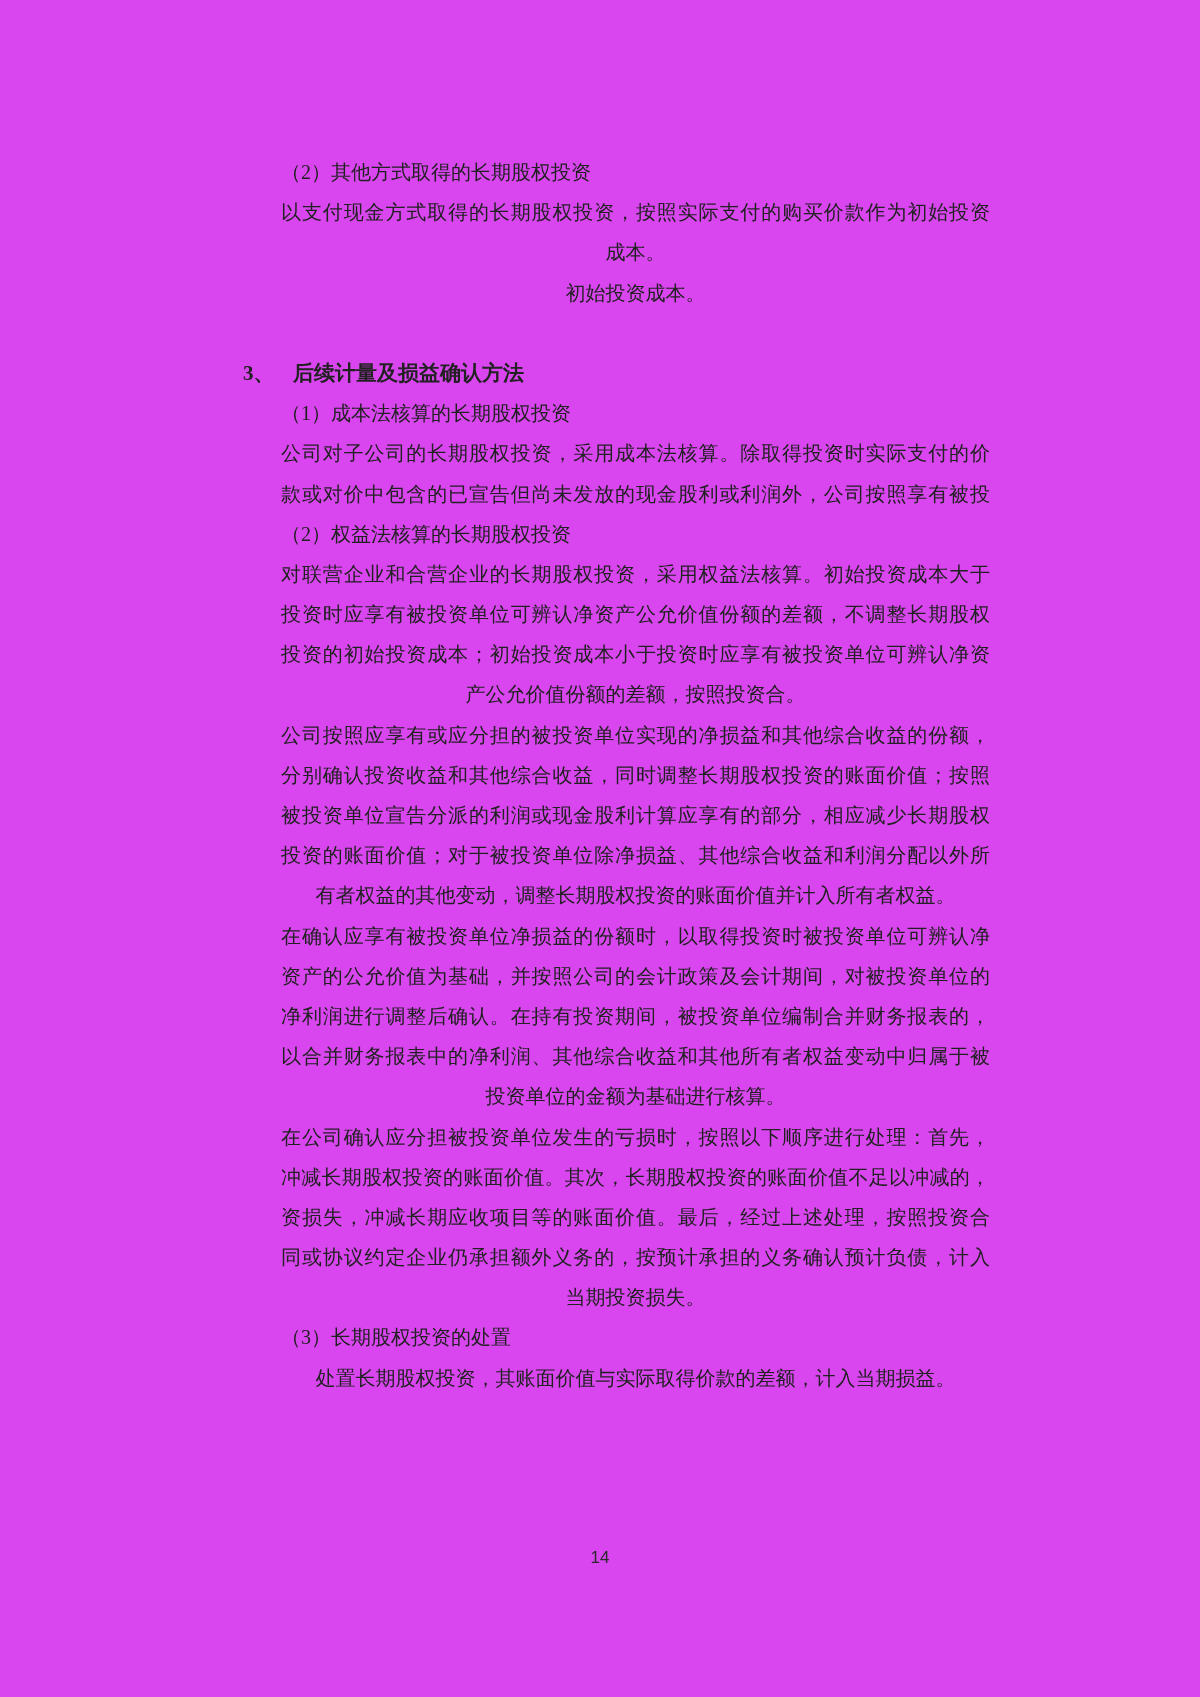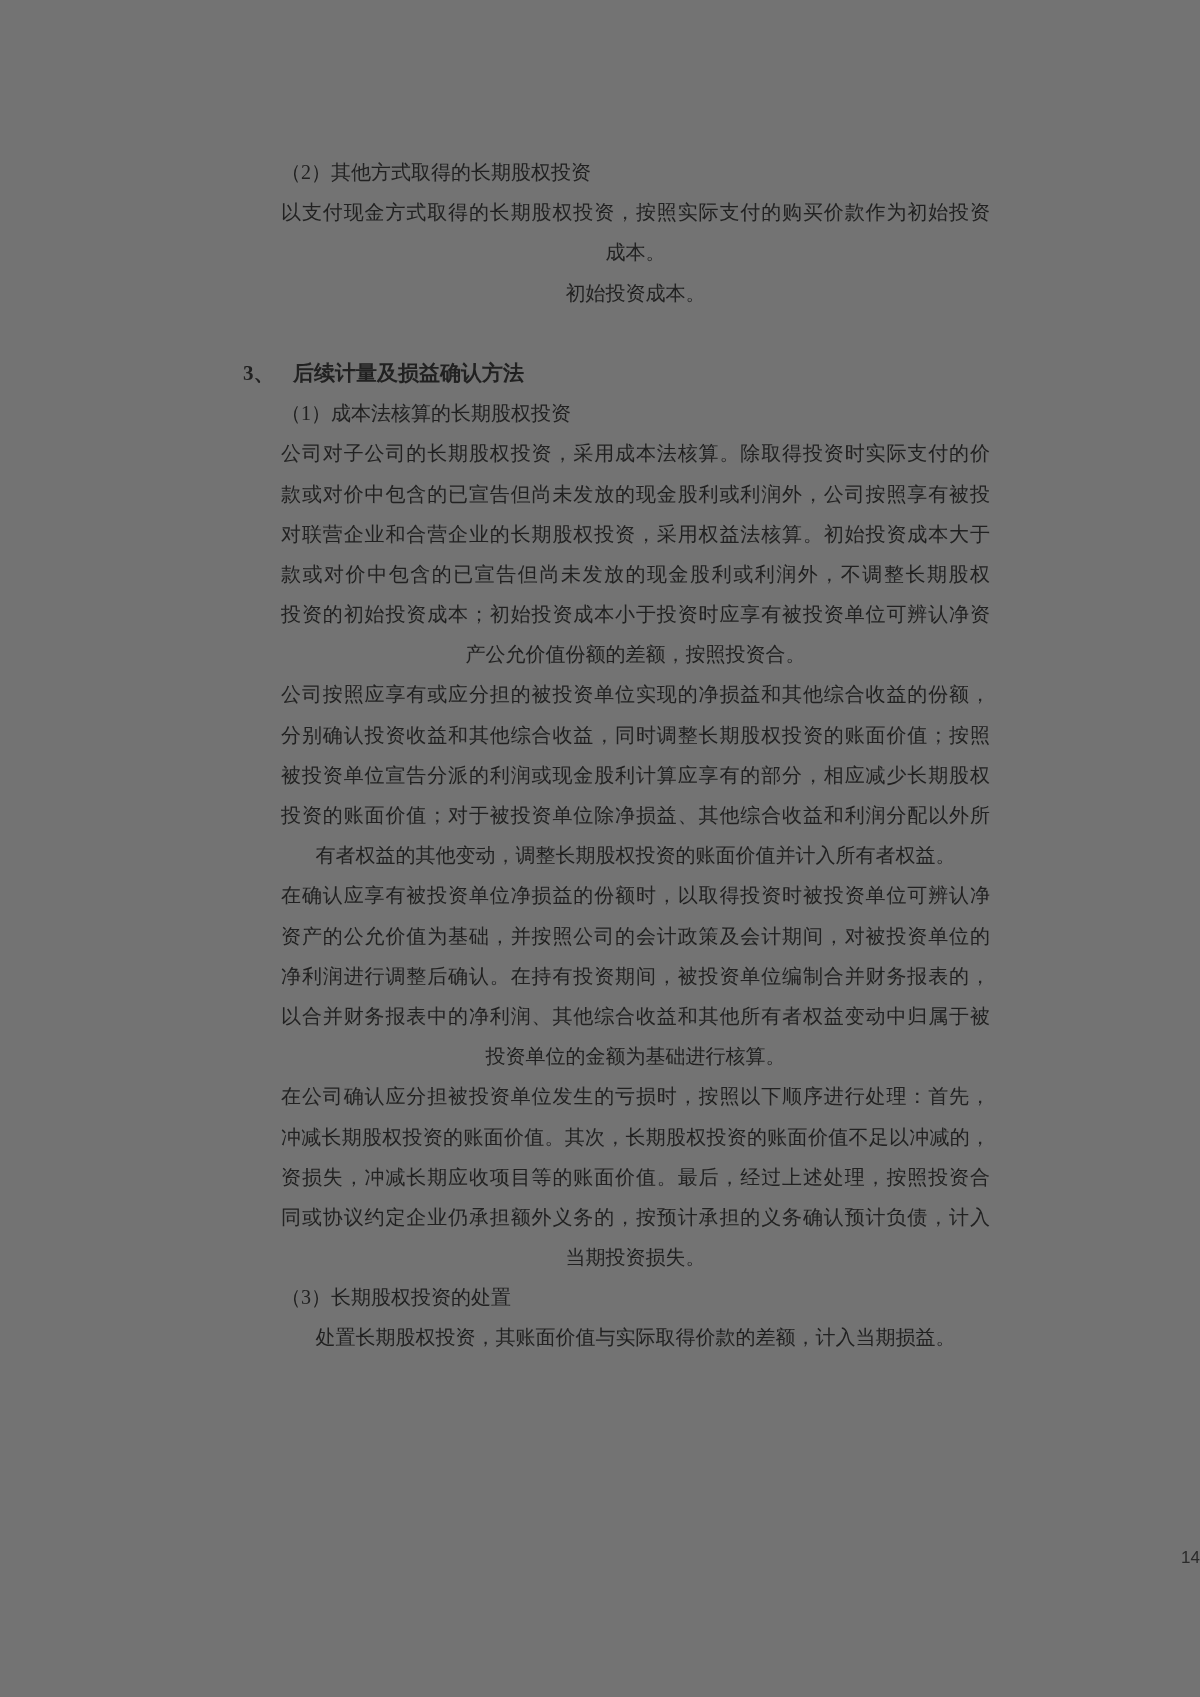"（2）其他方式取得的长期股权投资" .page { background: #737373 -> #d946ef }
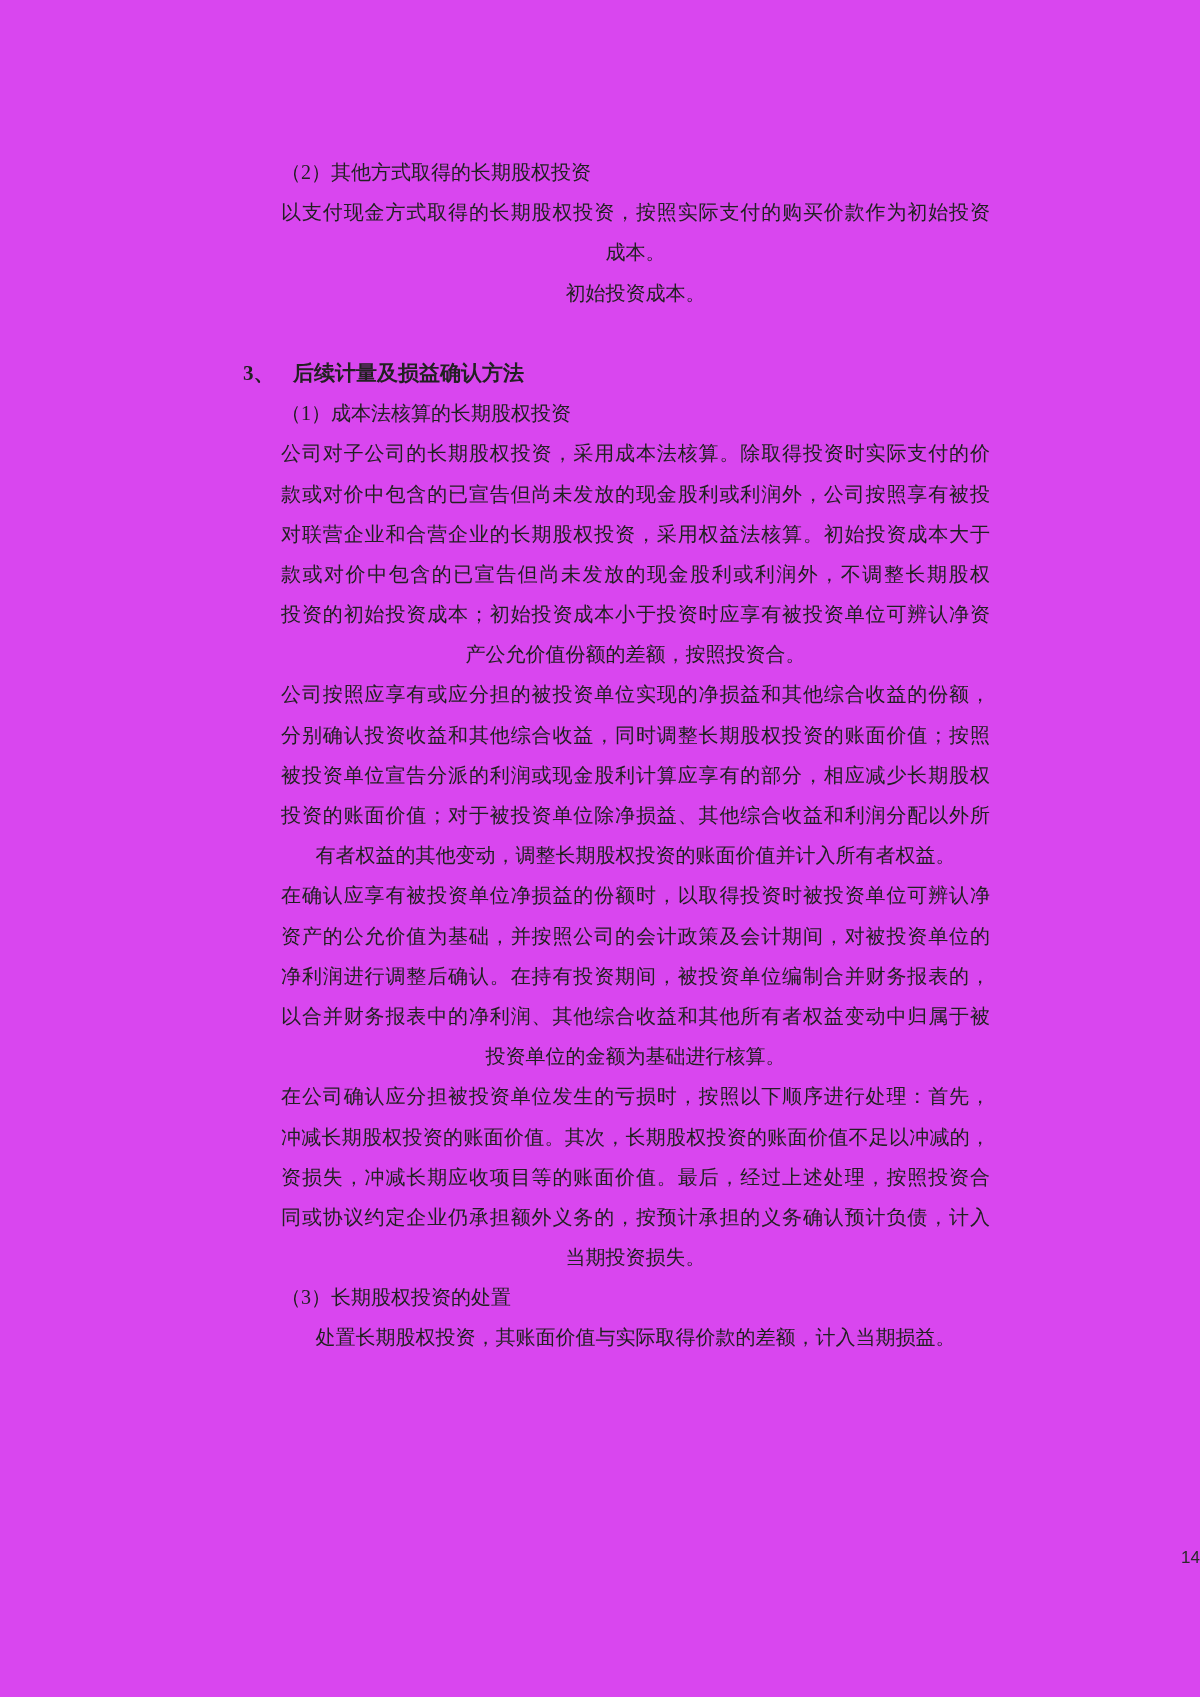"（2）权益法核算的长期股权投资" div.line { html: none -> <div>（2）权益法核算的长期股权投资</div> }
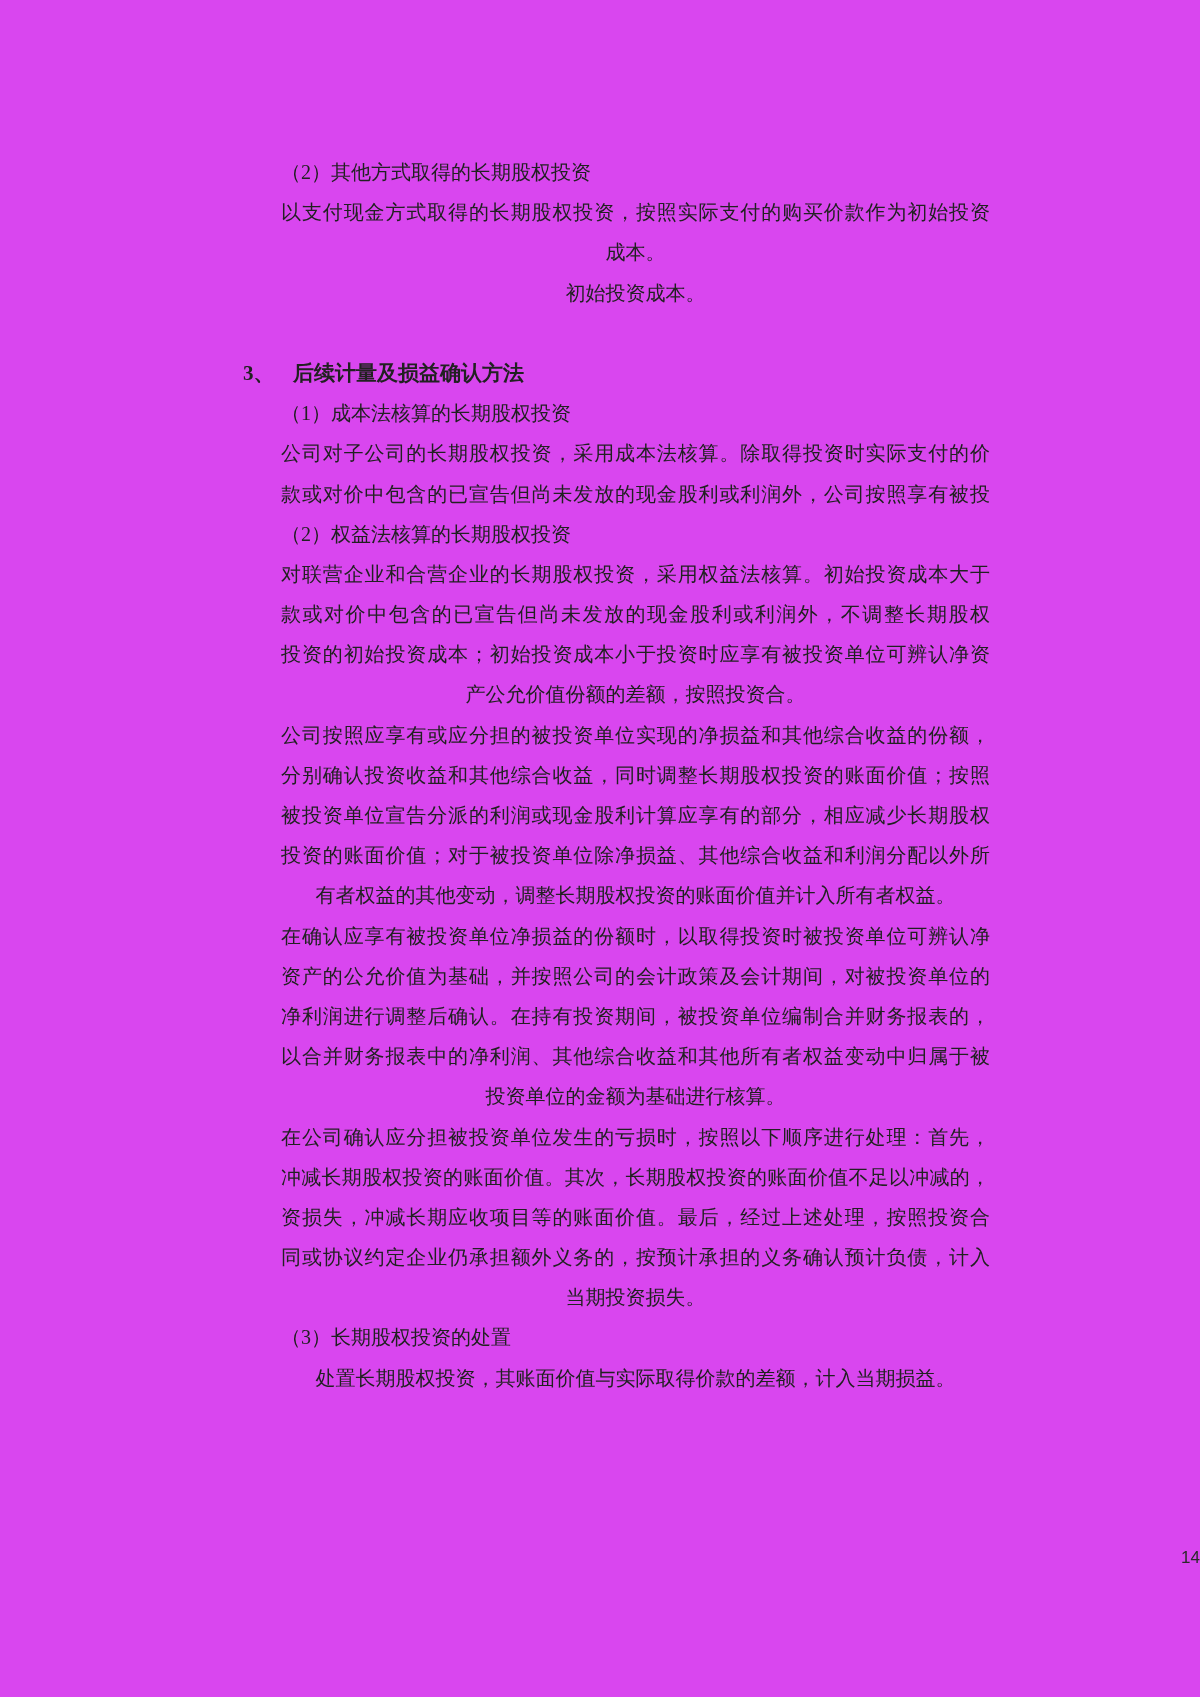"款或对价中包含的已宣告但尚未发放的现金股利或利润外，不调整长期股权" div.line { text: 款或对价中包含的已宣告但尚未发放的现金股利或利润外 -> 投资时应享有被投资单位可辨认净资产公允价值份额的差额 }
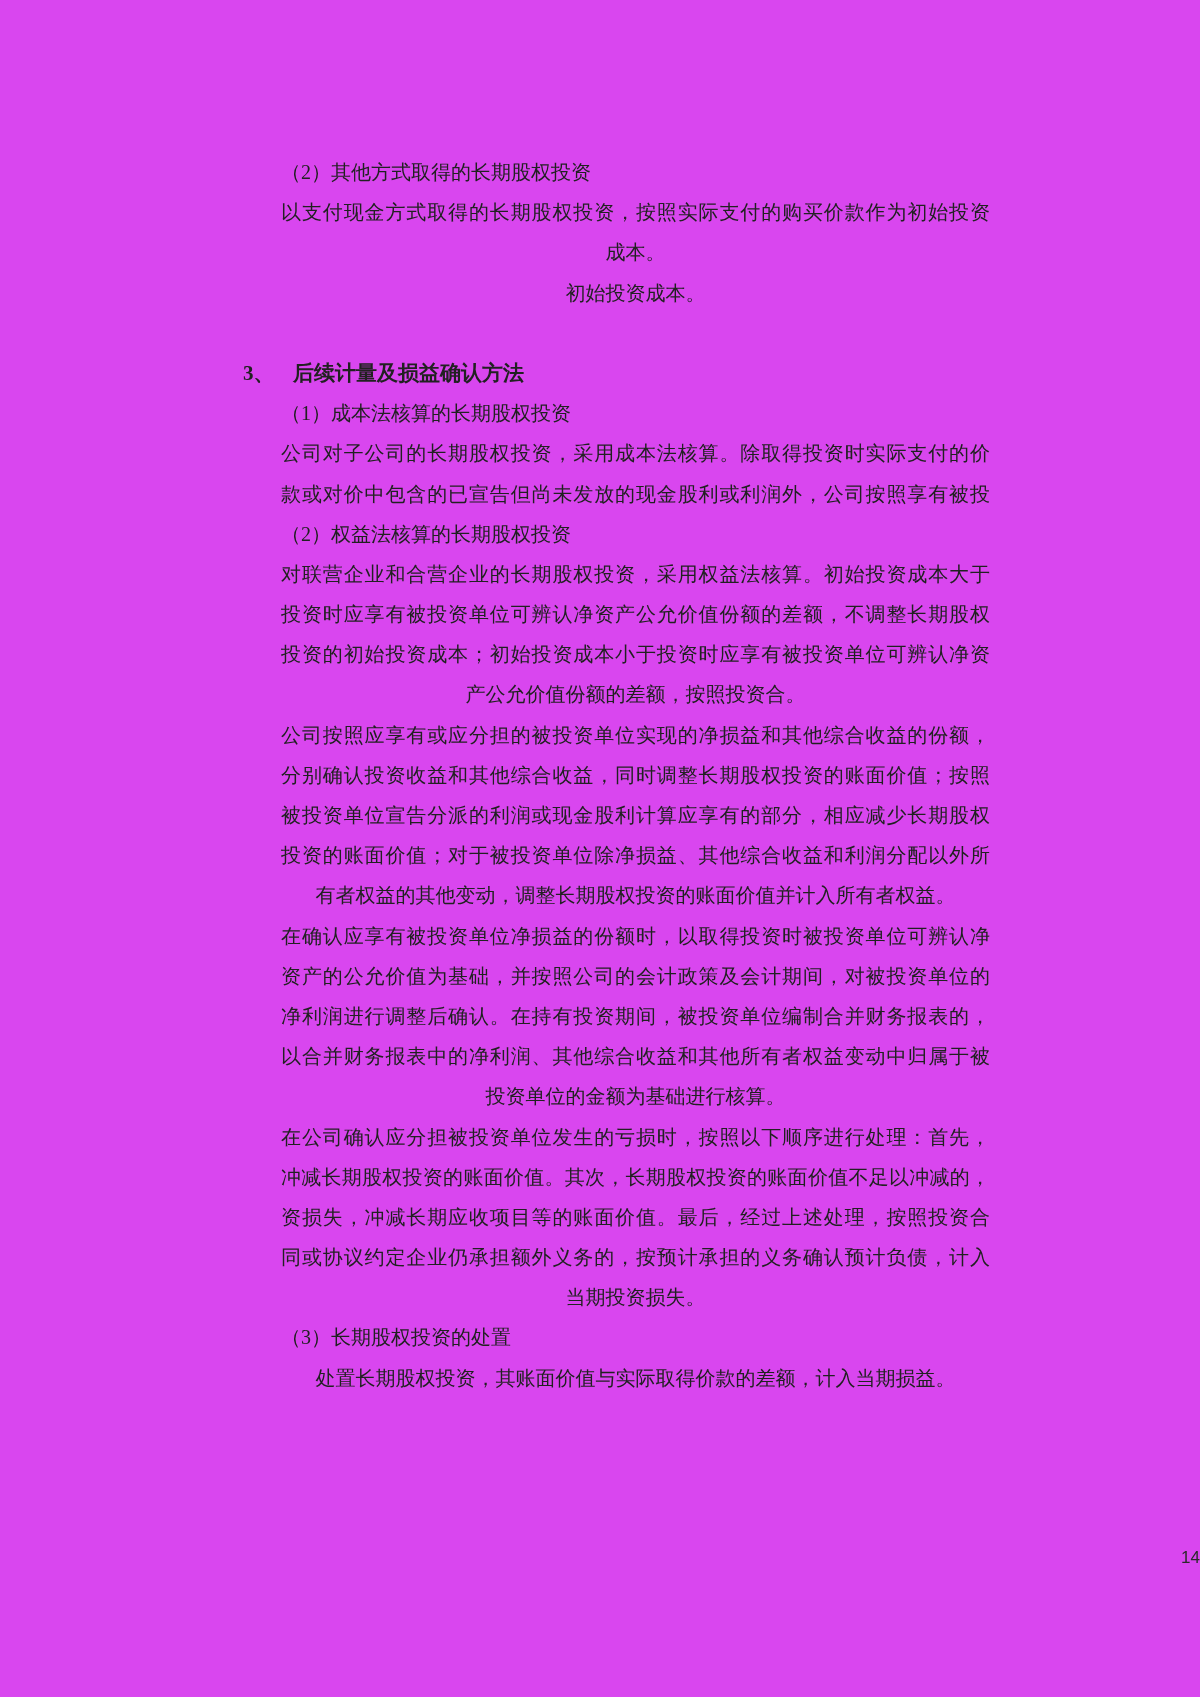"14" .footer-pagenum { text-align: right -> center }
